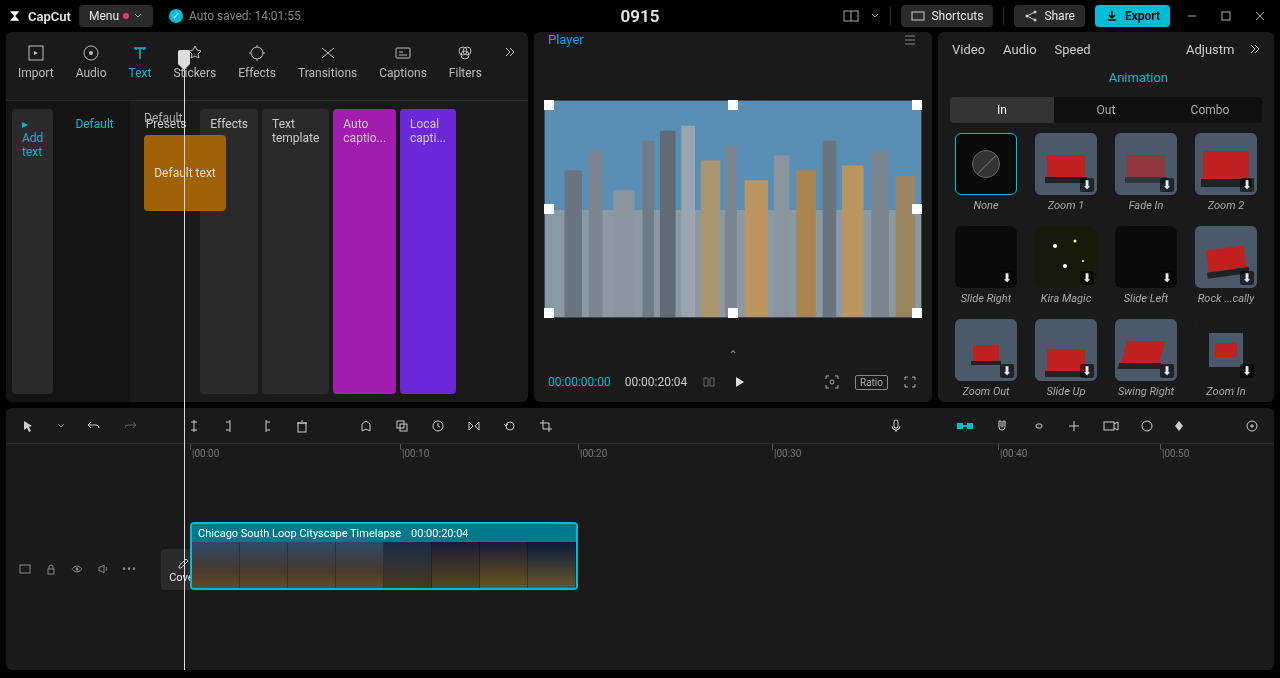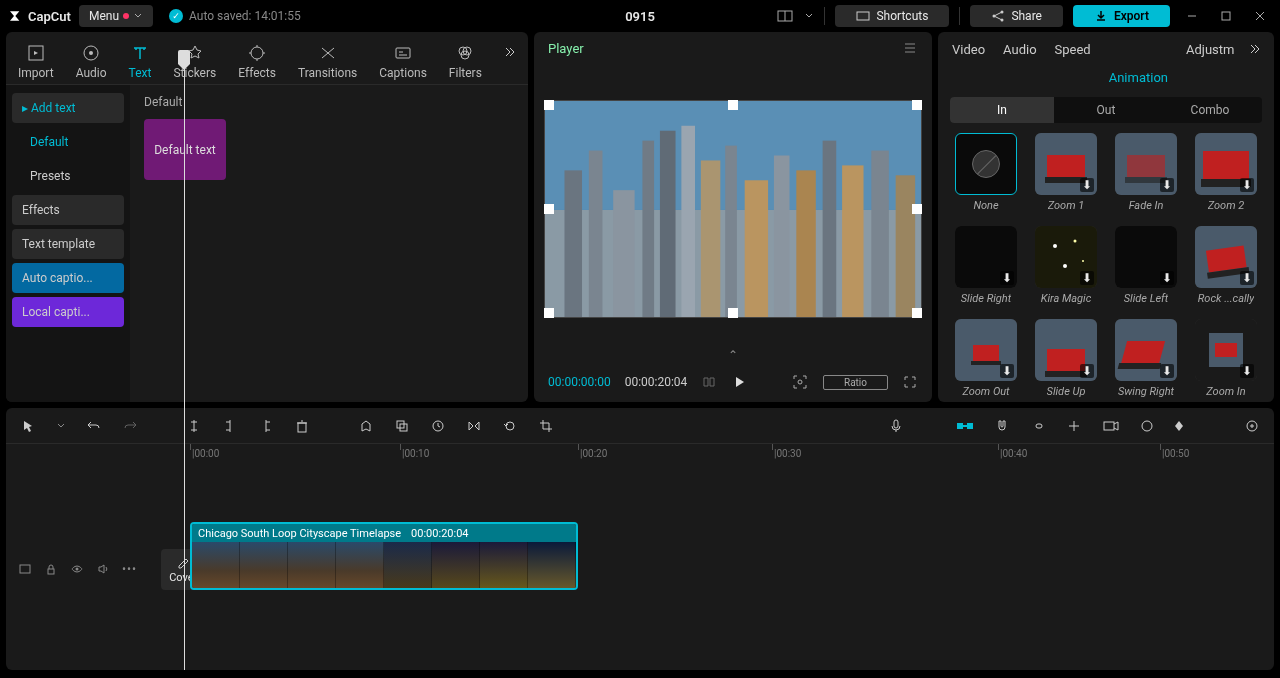"0915" .title-center { font-size: 13px -> 17px }
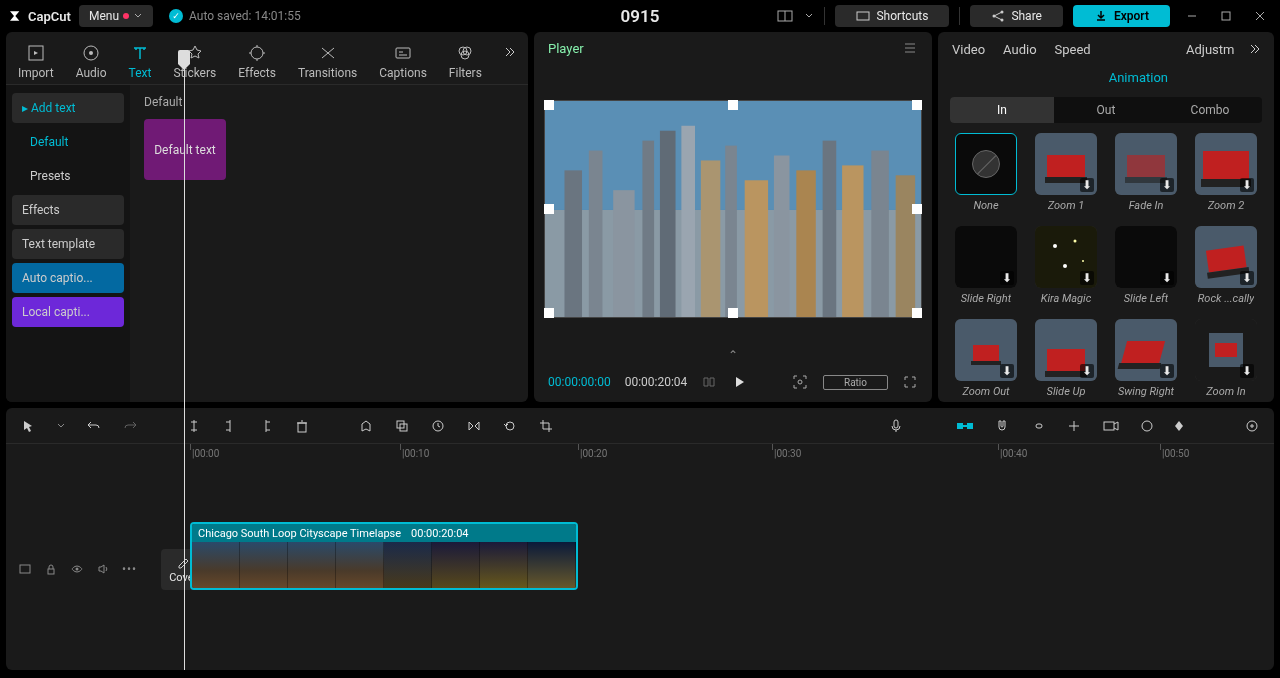"Shortcuts" .top-btn { padding: 4px 21px -> 4px 10px }
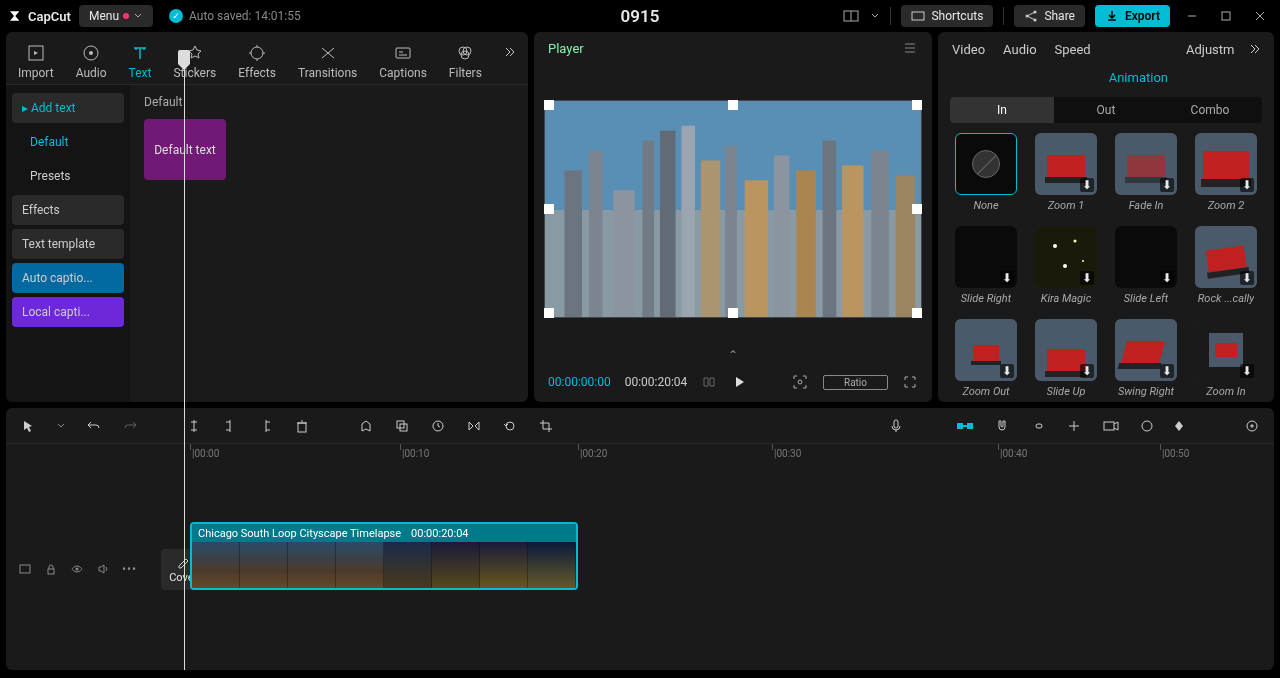"Player" .player-head { align-items: center -> flex-start; color: #86efac -> #0ea5e9; padding: 16px 14px -> 0 14px }
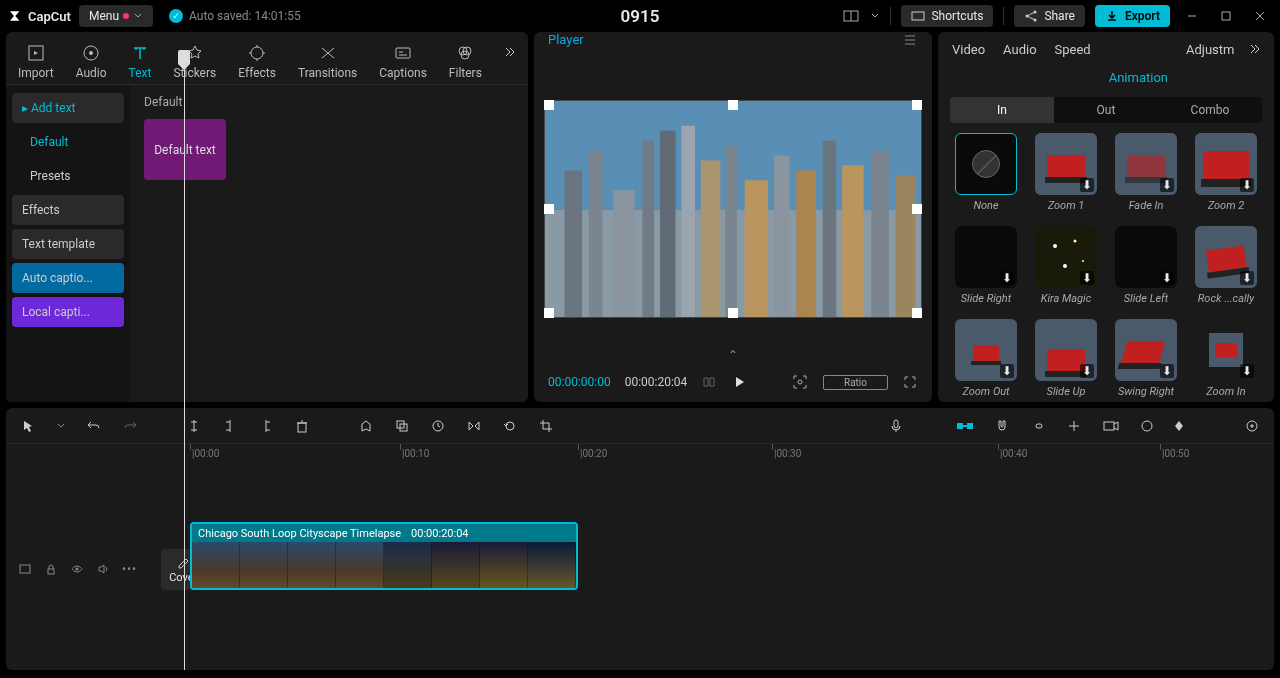"Import" .tool-tabs { padding: 6px 10px 0 -> 6px 10px 16px }
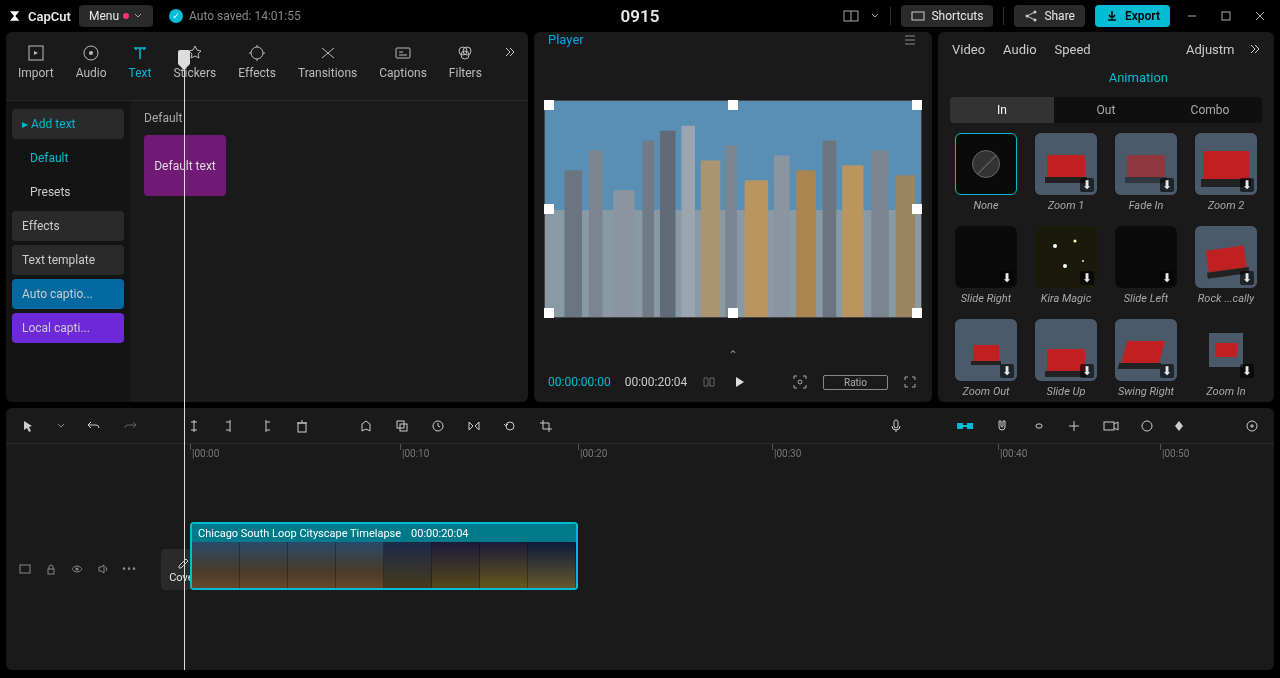"▸ Add text" .left-side { flex-direction: column -> row }
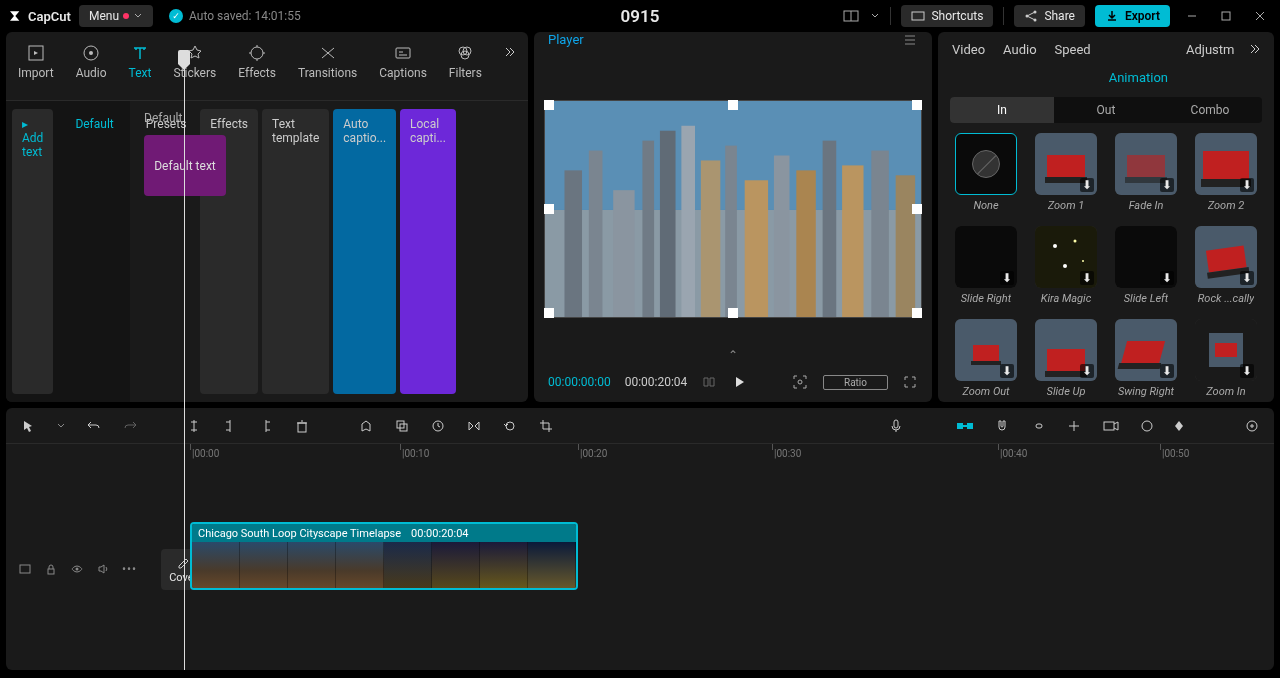"Auto captio..." div.side-item { background: #0369a1 -> #a21caf }
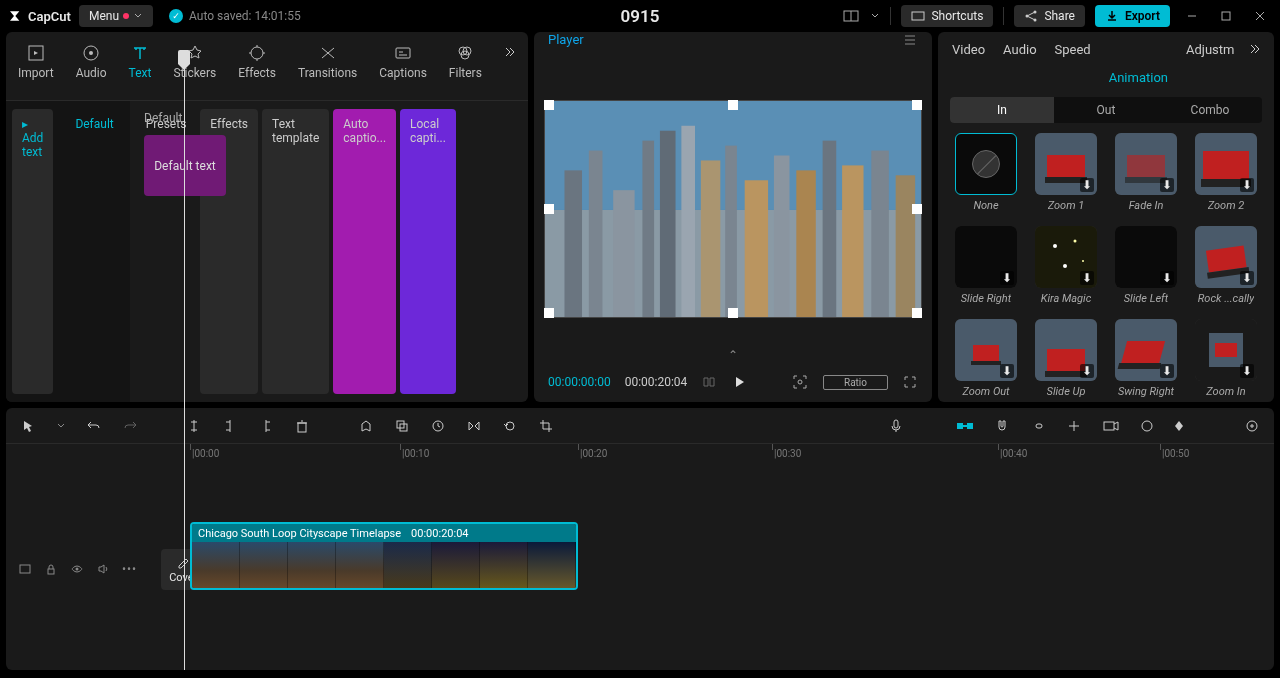"Default text" .text-card { background: #701a75 -> #a16207; height: 61px -> 76px }
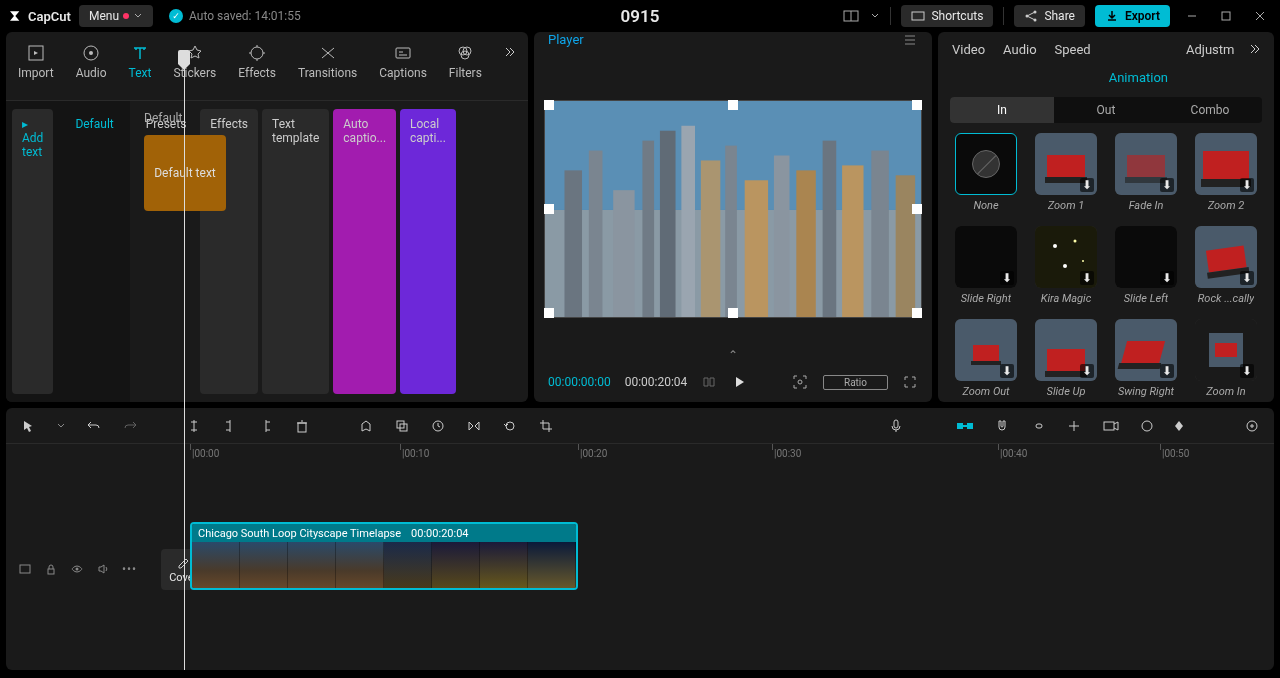"Ratio" .ratio-box { padding: 1px 20px -> 1px 4px }
